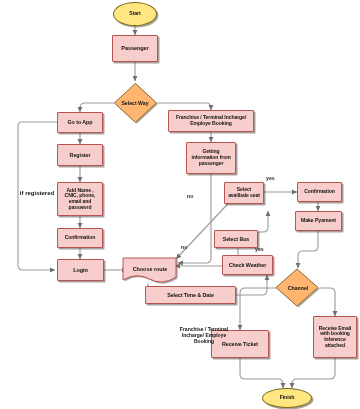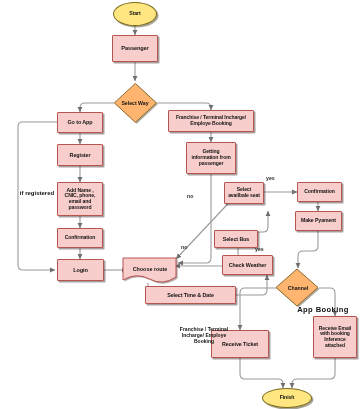"App Booking" div.freetext { html: <div>App Booking</div> -> none }
